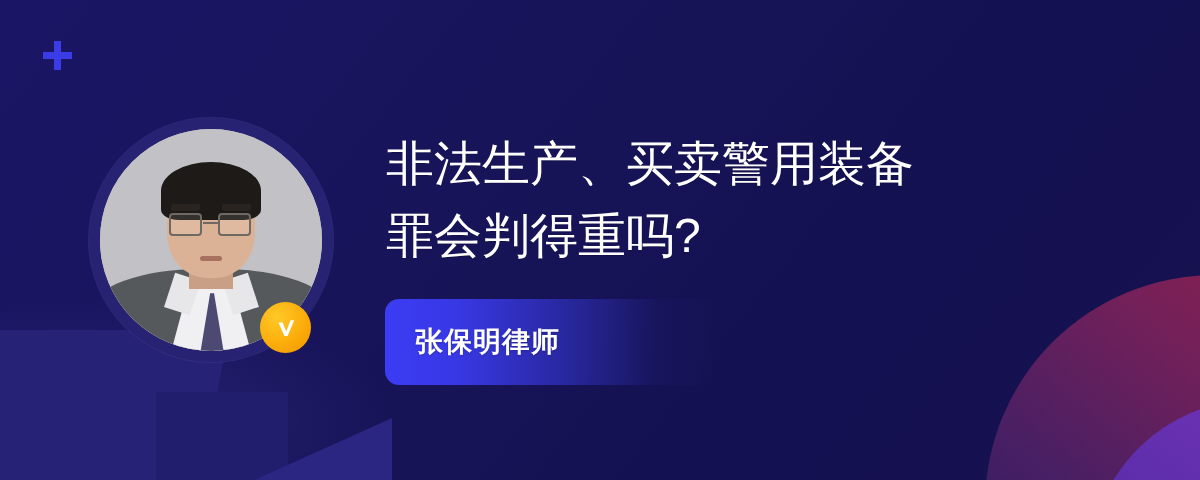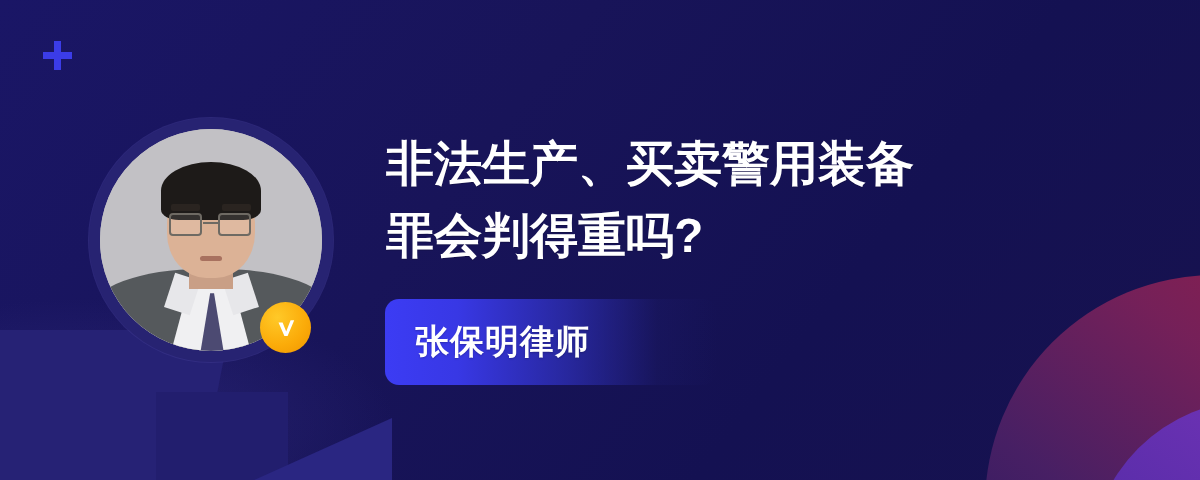"非法生产、买卖警用装备" .headline { font-weight: 700 -> 400 }
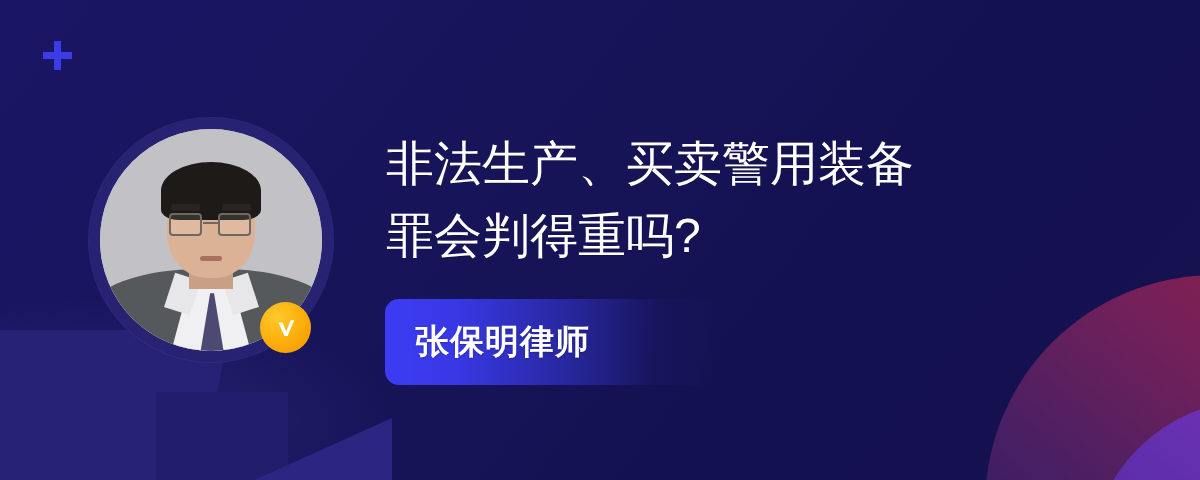"张保明律师" .name-badge-label { font-size: 34px -> 28px }
